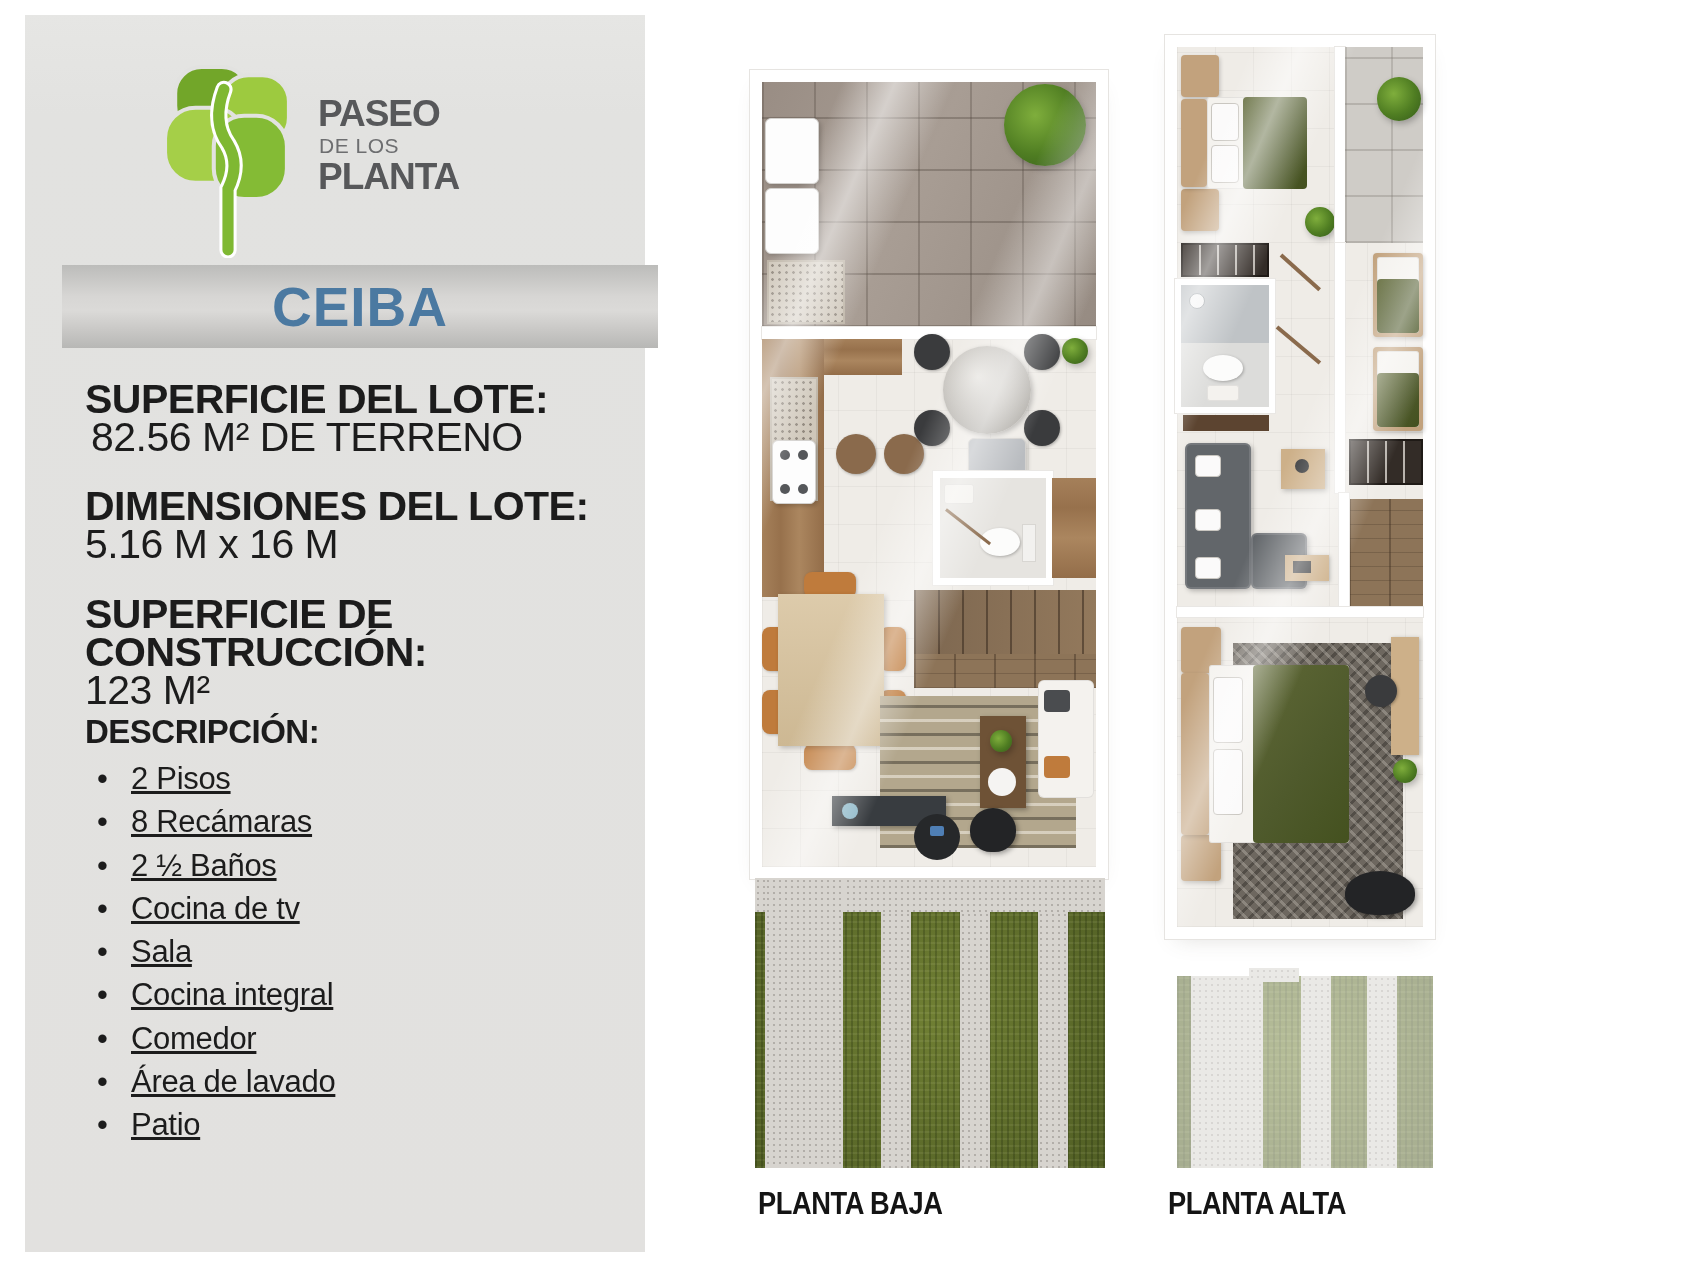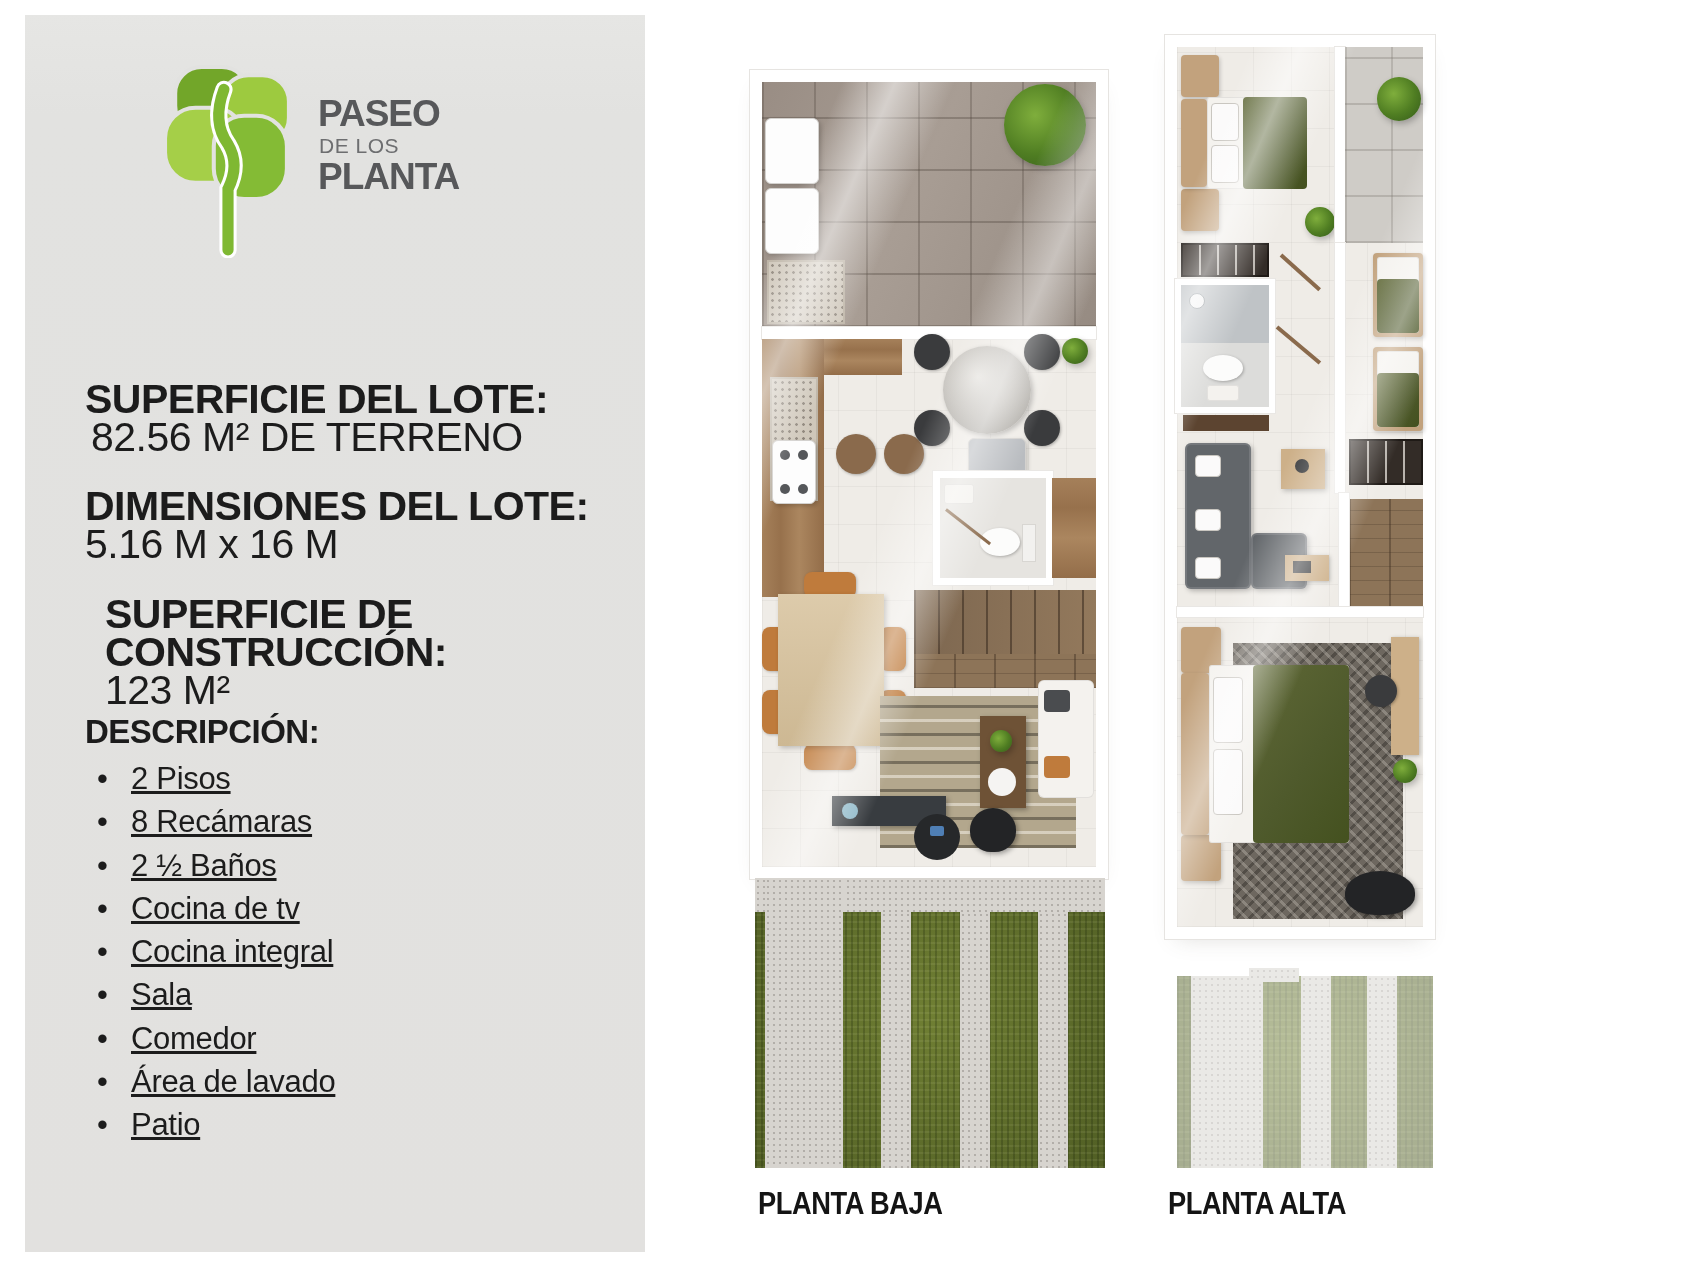"CEIBA" div.banner { html: none -> <div> <span>CEIBA</span> </div> }
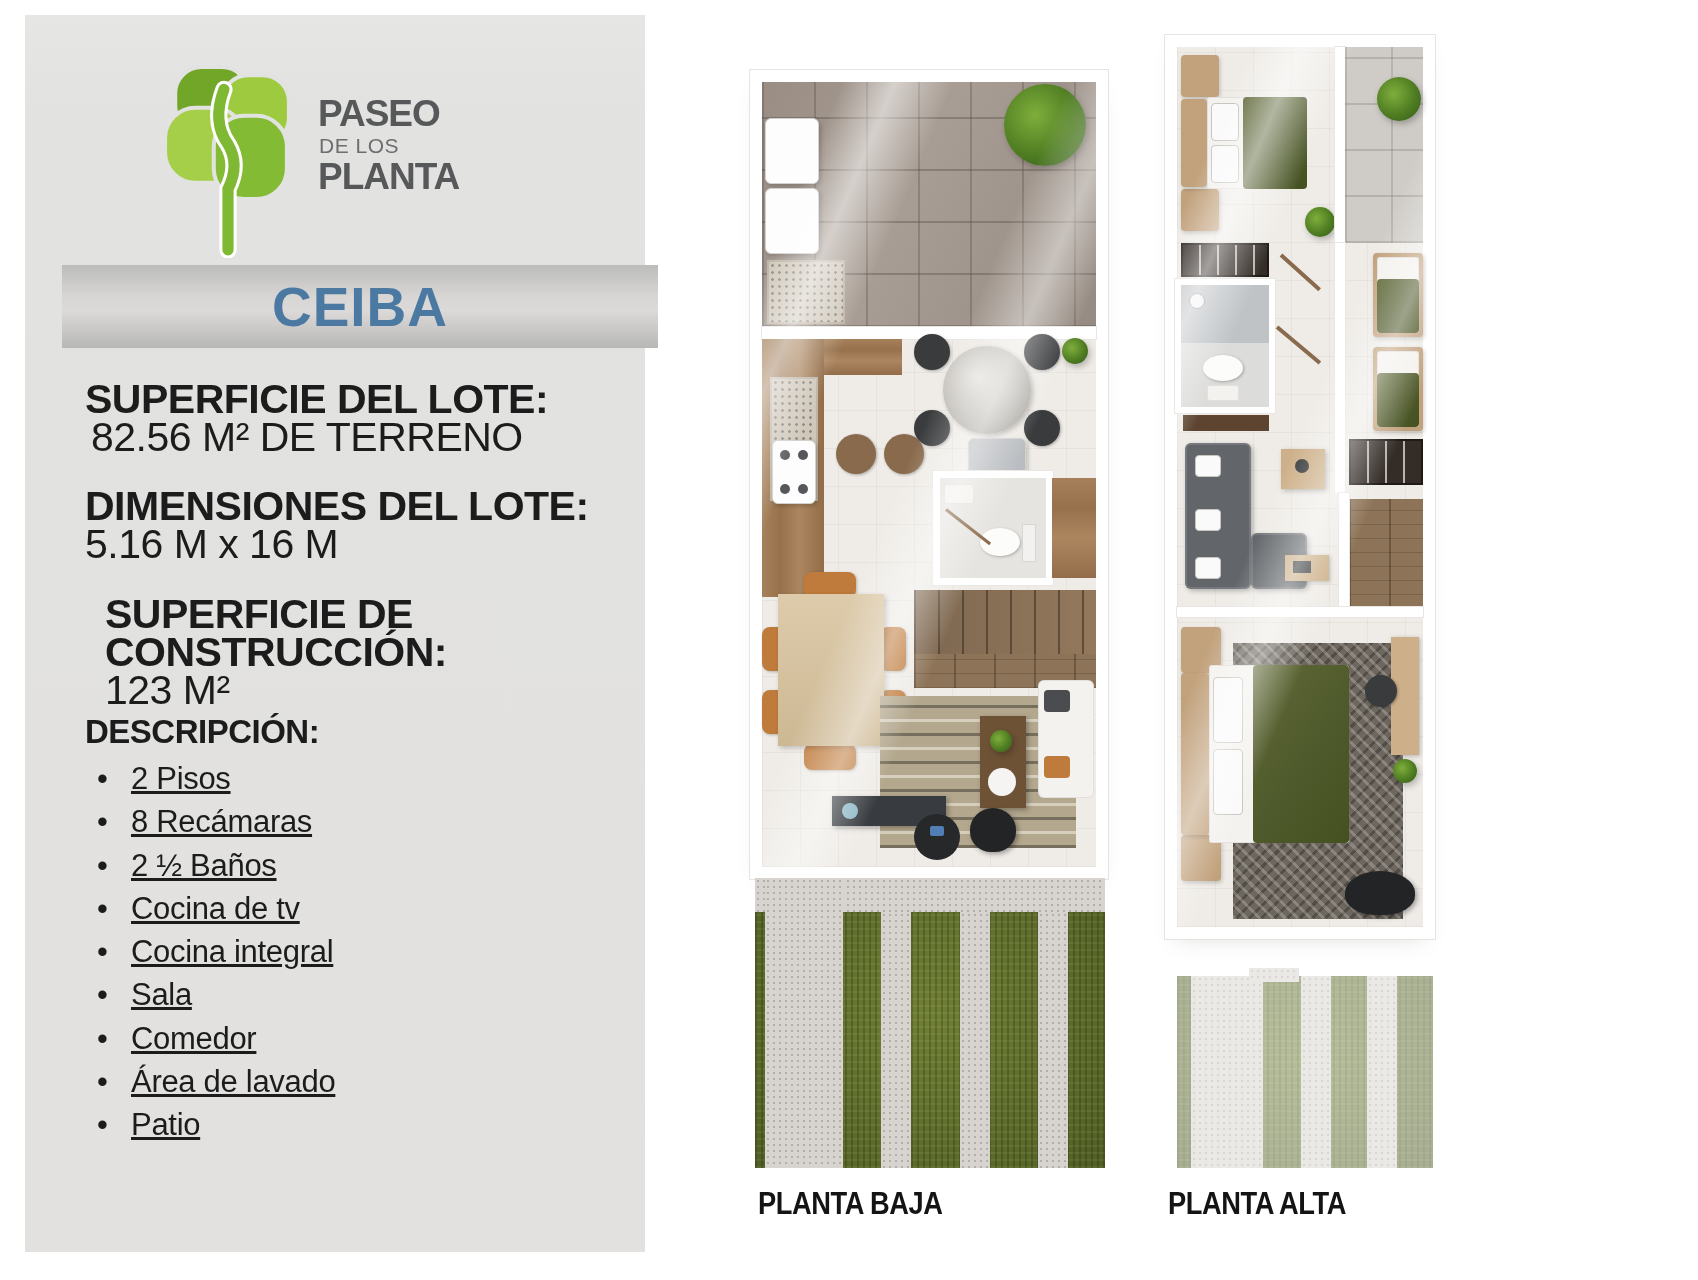"SUPERFICIE DE CONSTRUCCIÓN:" div.spec { margin-left: 20px -> none }
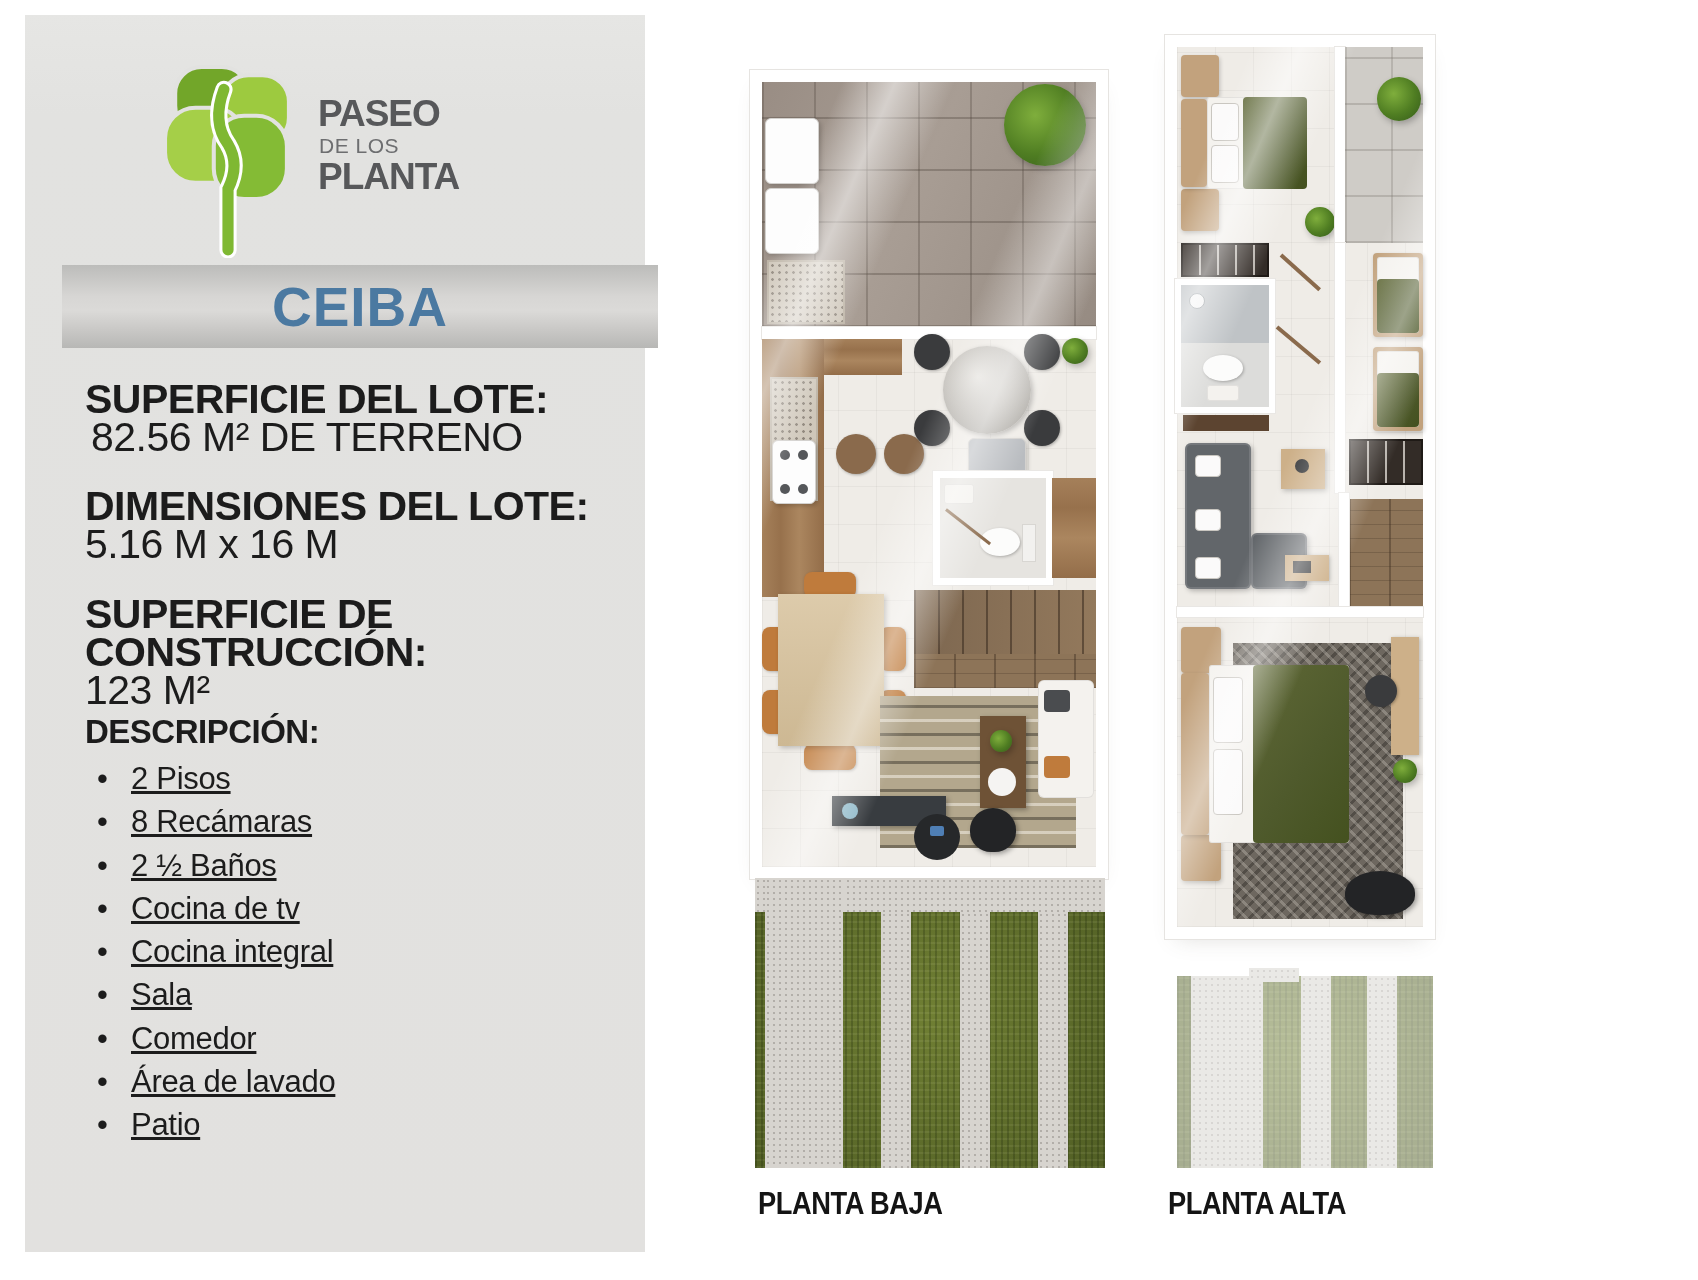"Cocina integral" li { order: before "Sala" -> after "Sala" }
